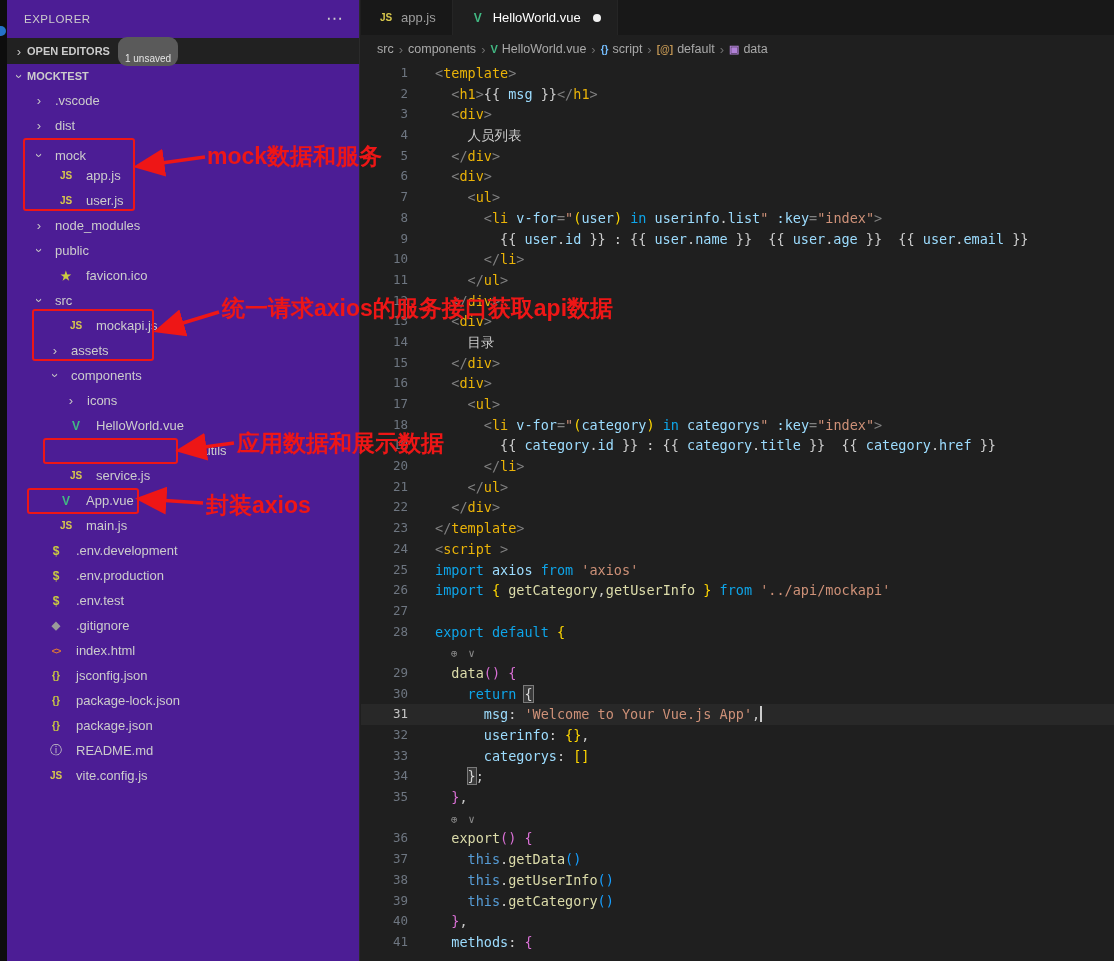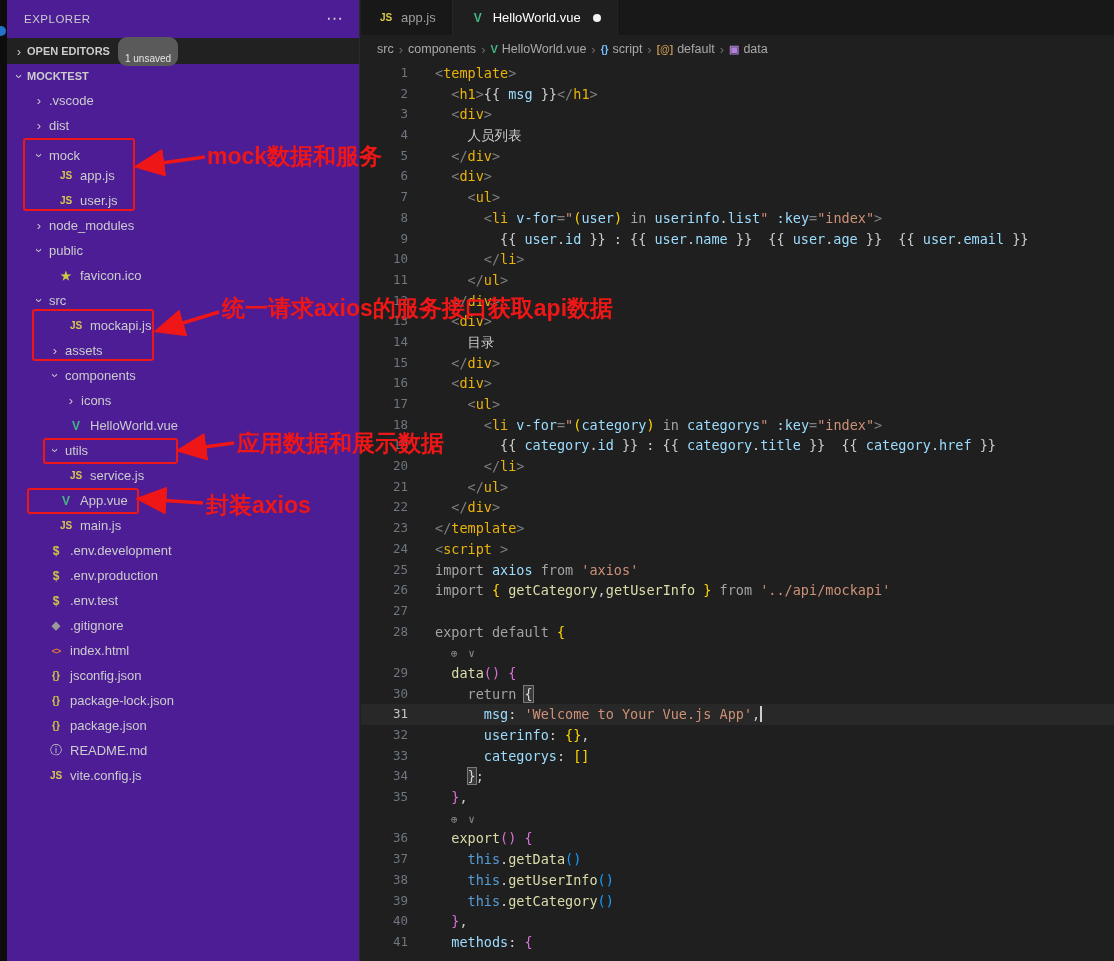".vscode" .tlabel { margin-left: 2px -> 8px }
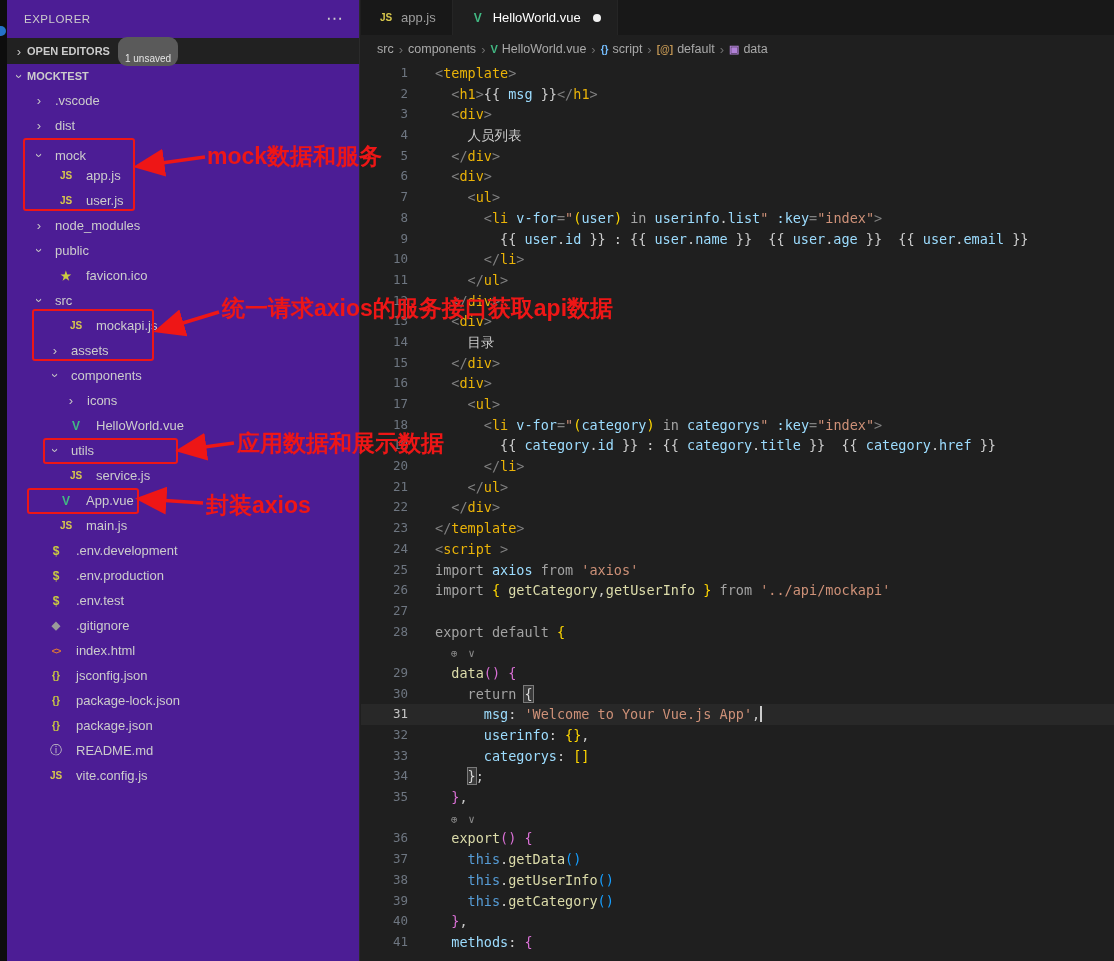"in" .k { color: #a3a3a3 -> #0ea5e9 }
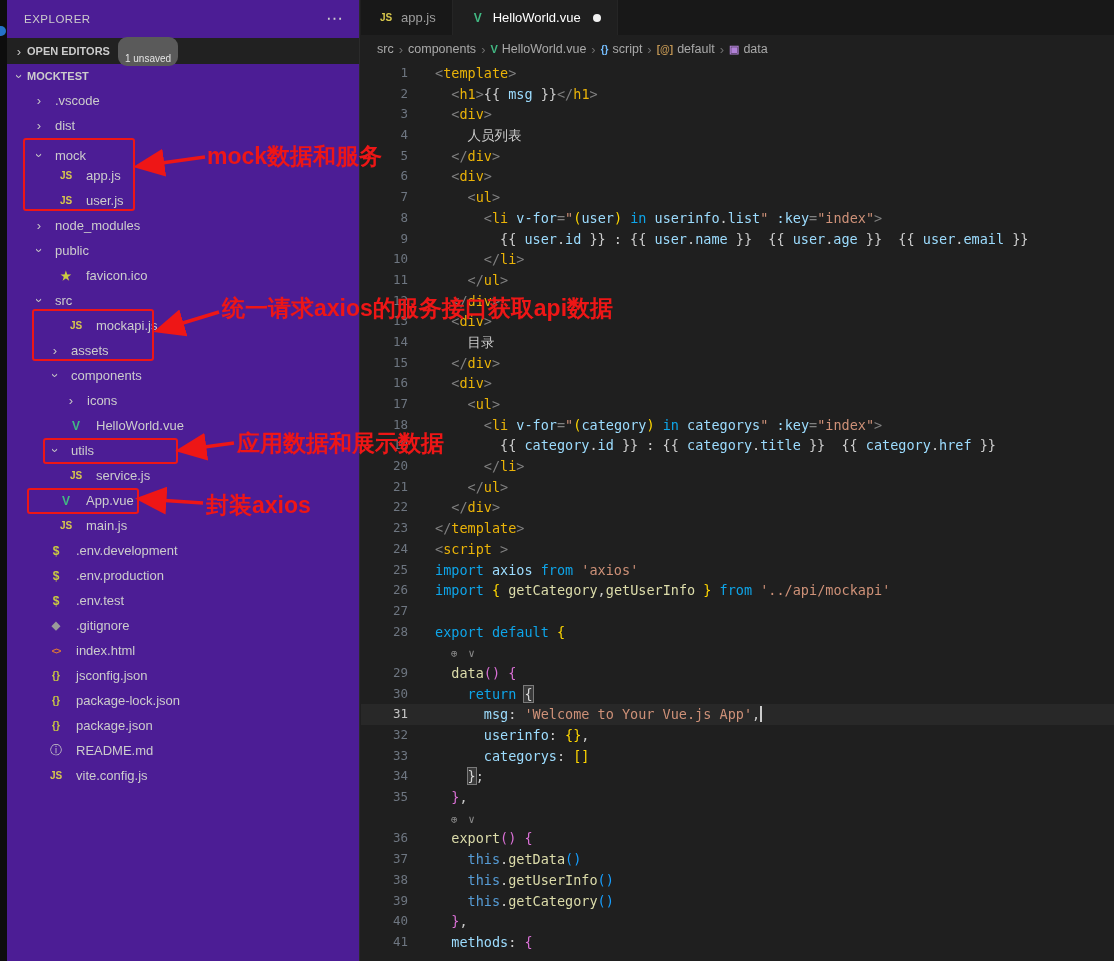"utils" div.tree-row { justify-content: none -> center }
